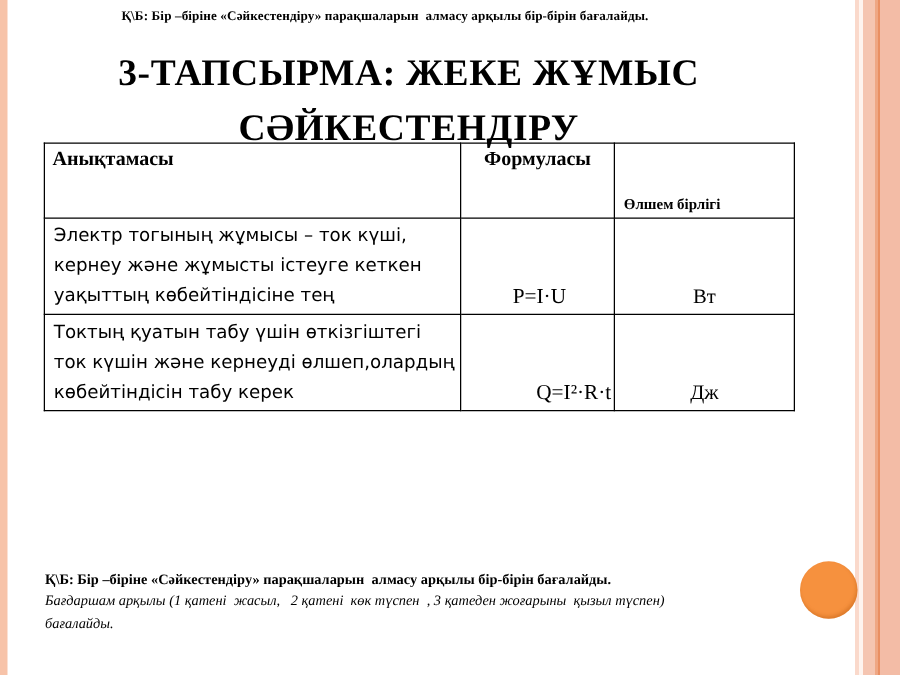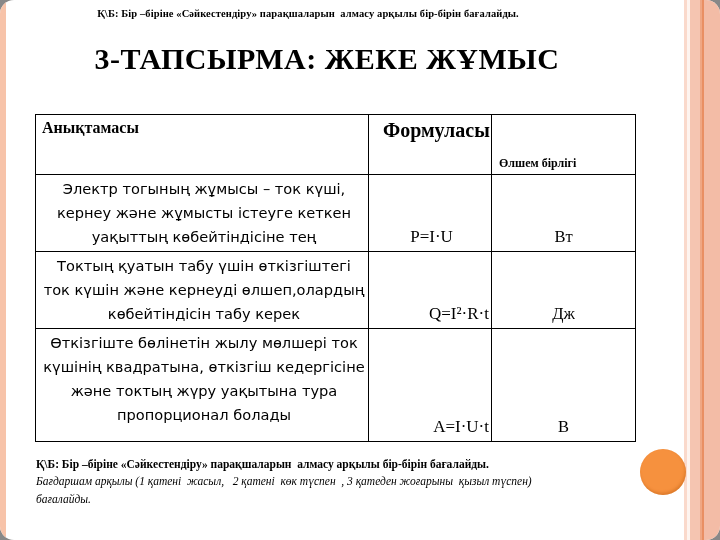"Қ\Б: Бір –біріне «Сәйкестендіру»" #slide { border-radius: 14px -> none }
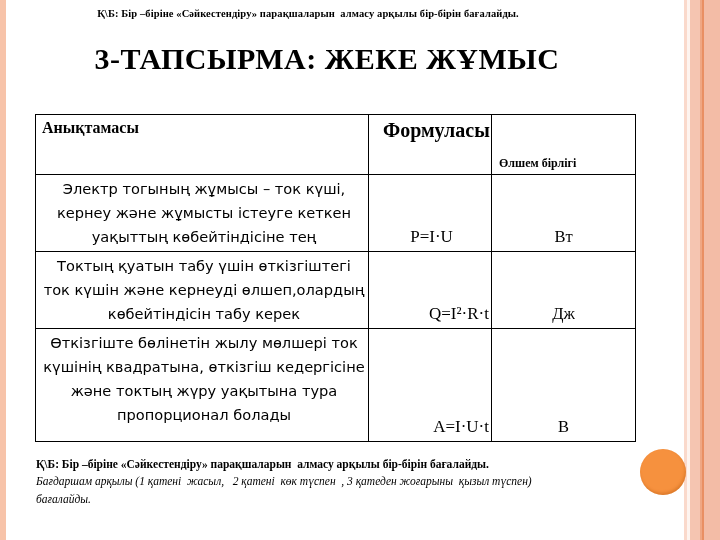"СӘЙКЕСТЕНДІРУ" div { html: none -> <div>СӘЙКЕСТЕНДІРУ</div> }
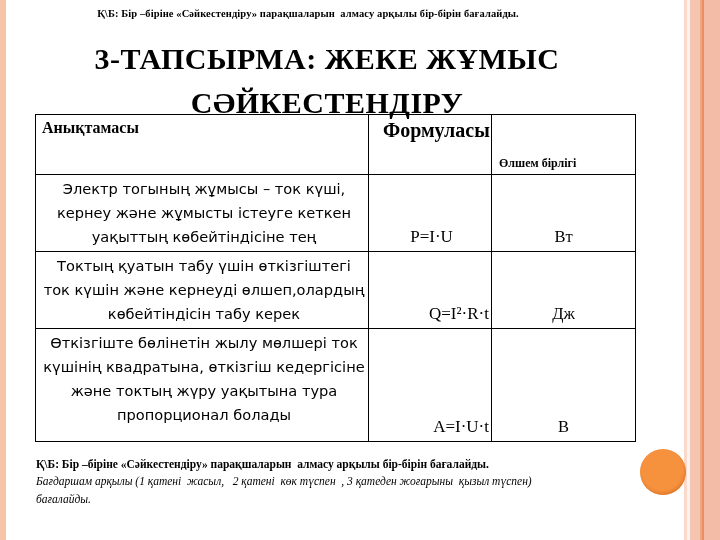"Формуласы" td.h2 { font-size: 20px -> 16px }
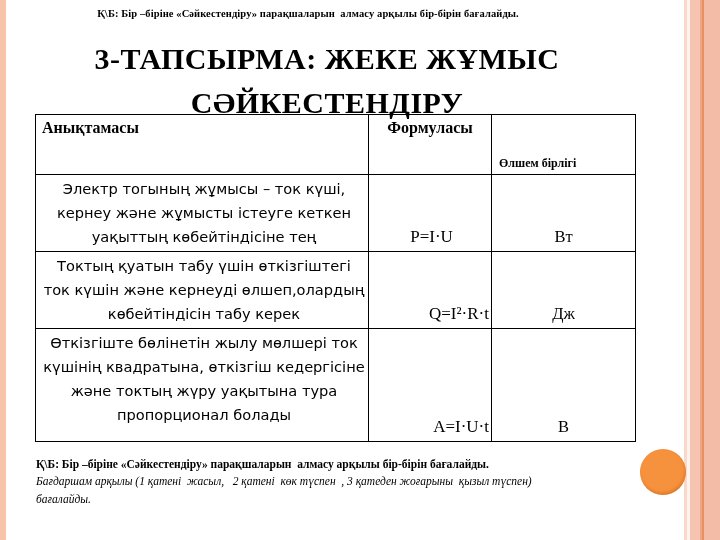"Электр тогының жұмысы – ток" td.def { text-align: center -> left }
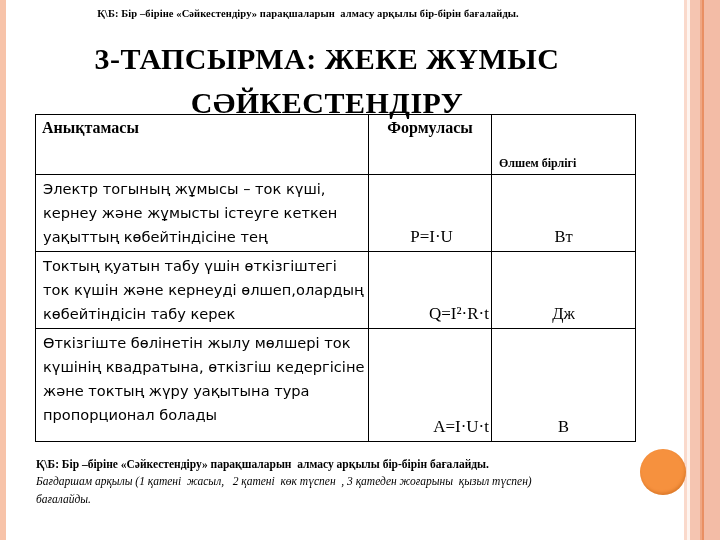"Өткізгіште бөлінетін жылу мөлшері ток" tr.row-3 { html: <tr> <td>Өткізгіште бөлінетін жылу мөлшері ток күшінің квадратына, өткізгіш кедергісіне және токтың жүру уақытына тура пропорционал болады</td> <td>A=I·U·t</td> <td>В</td> </tr> -> none }
